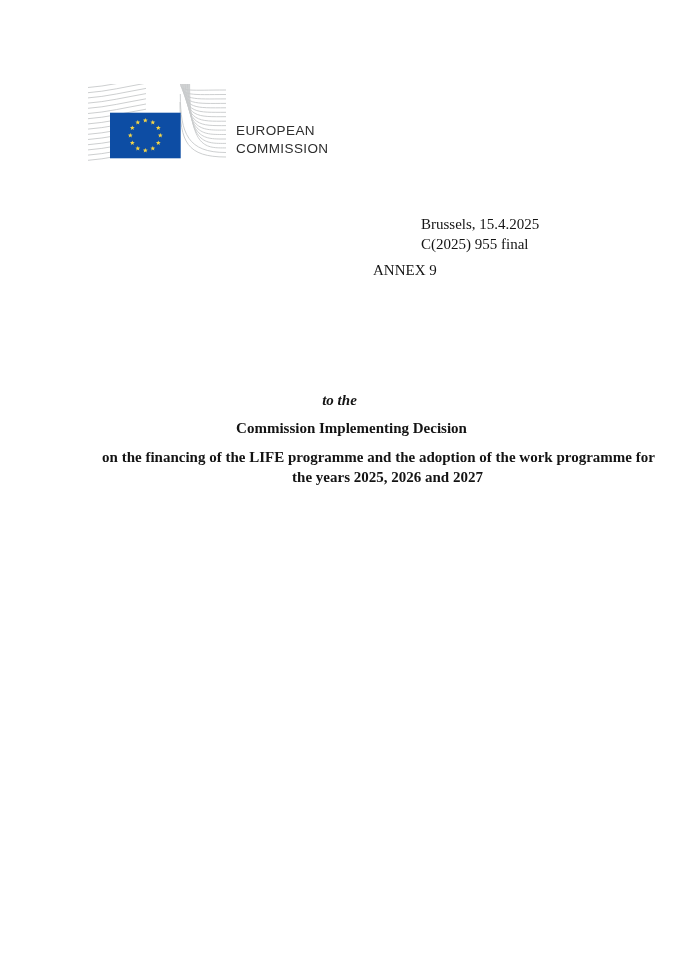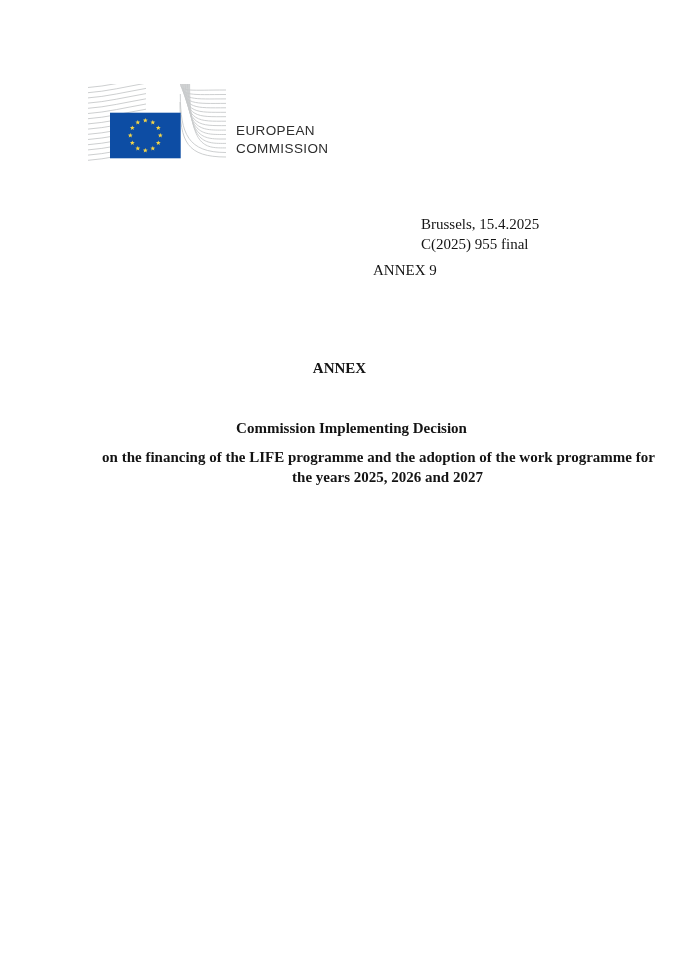"ANNEX" div.title-line { html: <div>ANNEX</div> -> none }
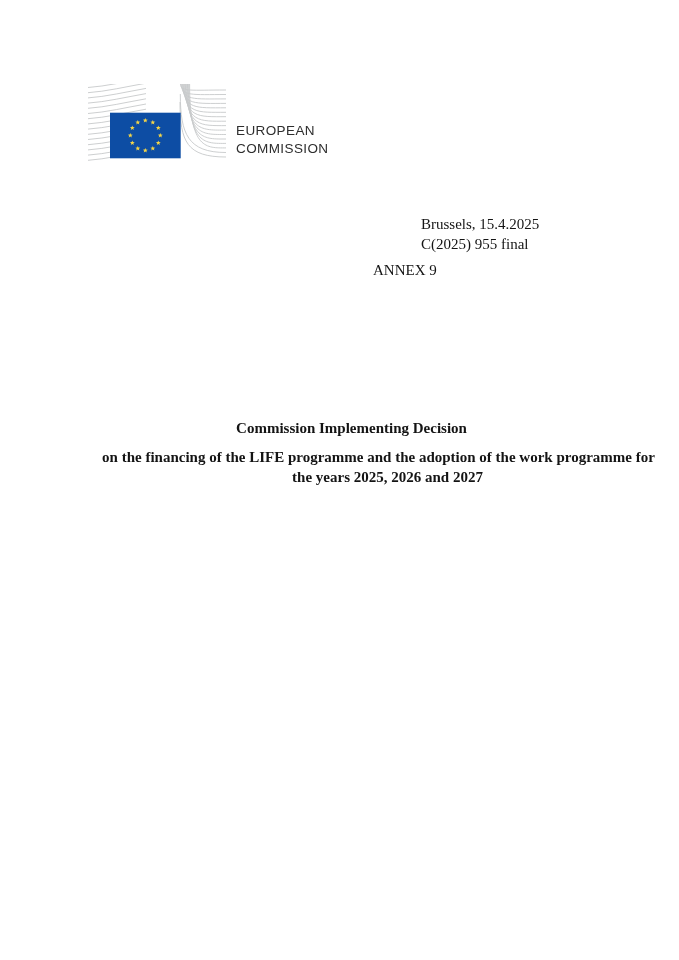"to the" div.title-line { html: none -> <div>to the</div> }
